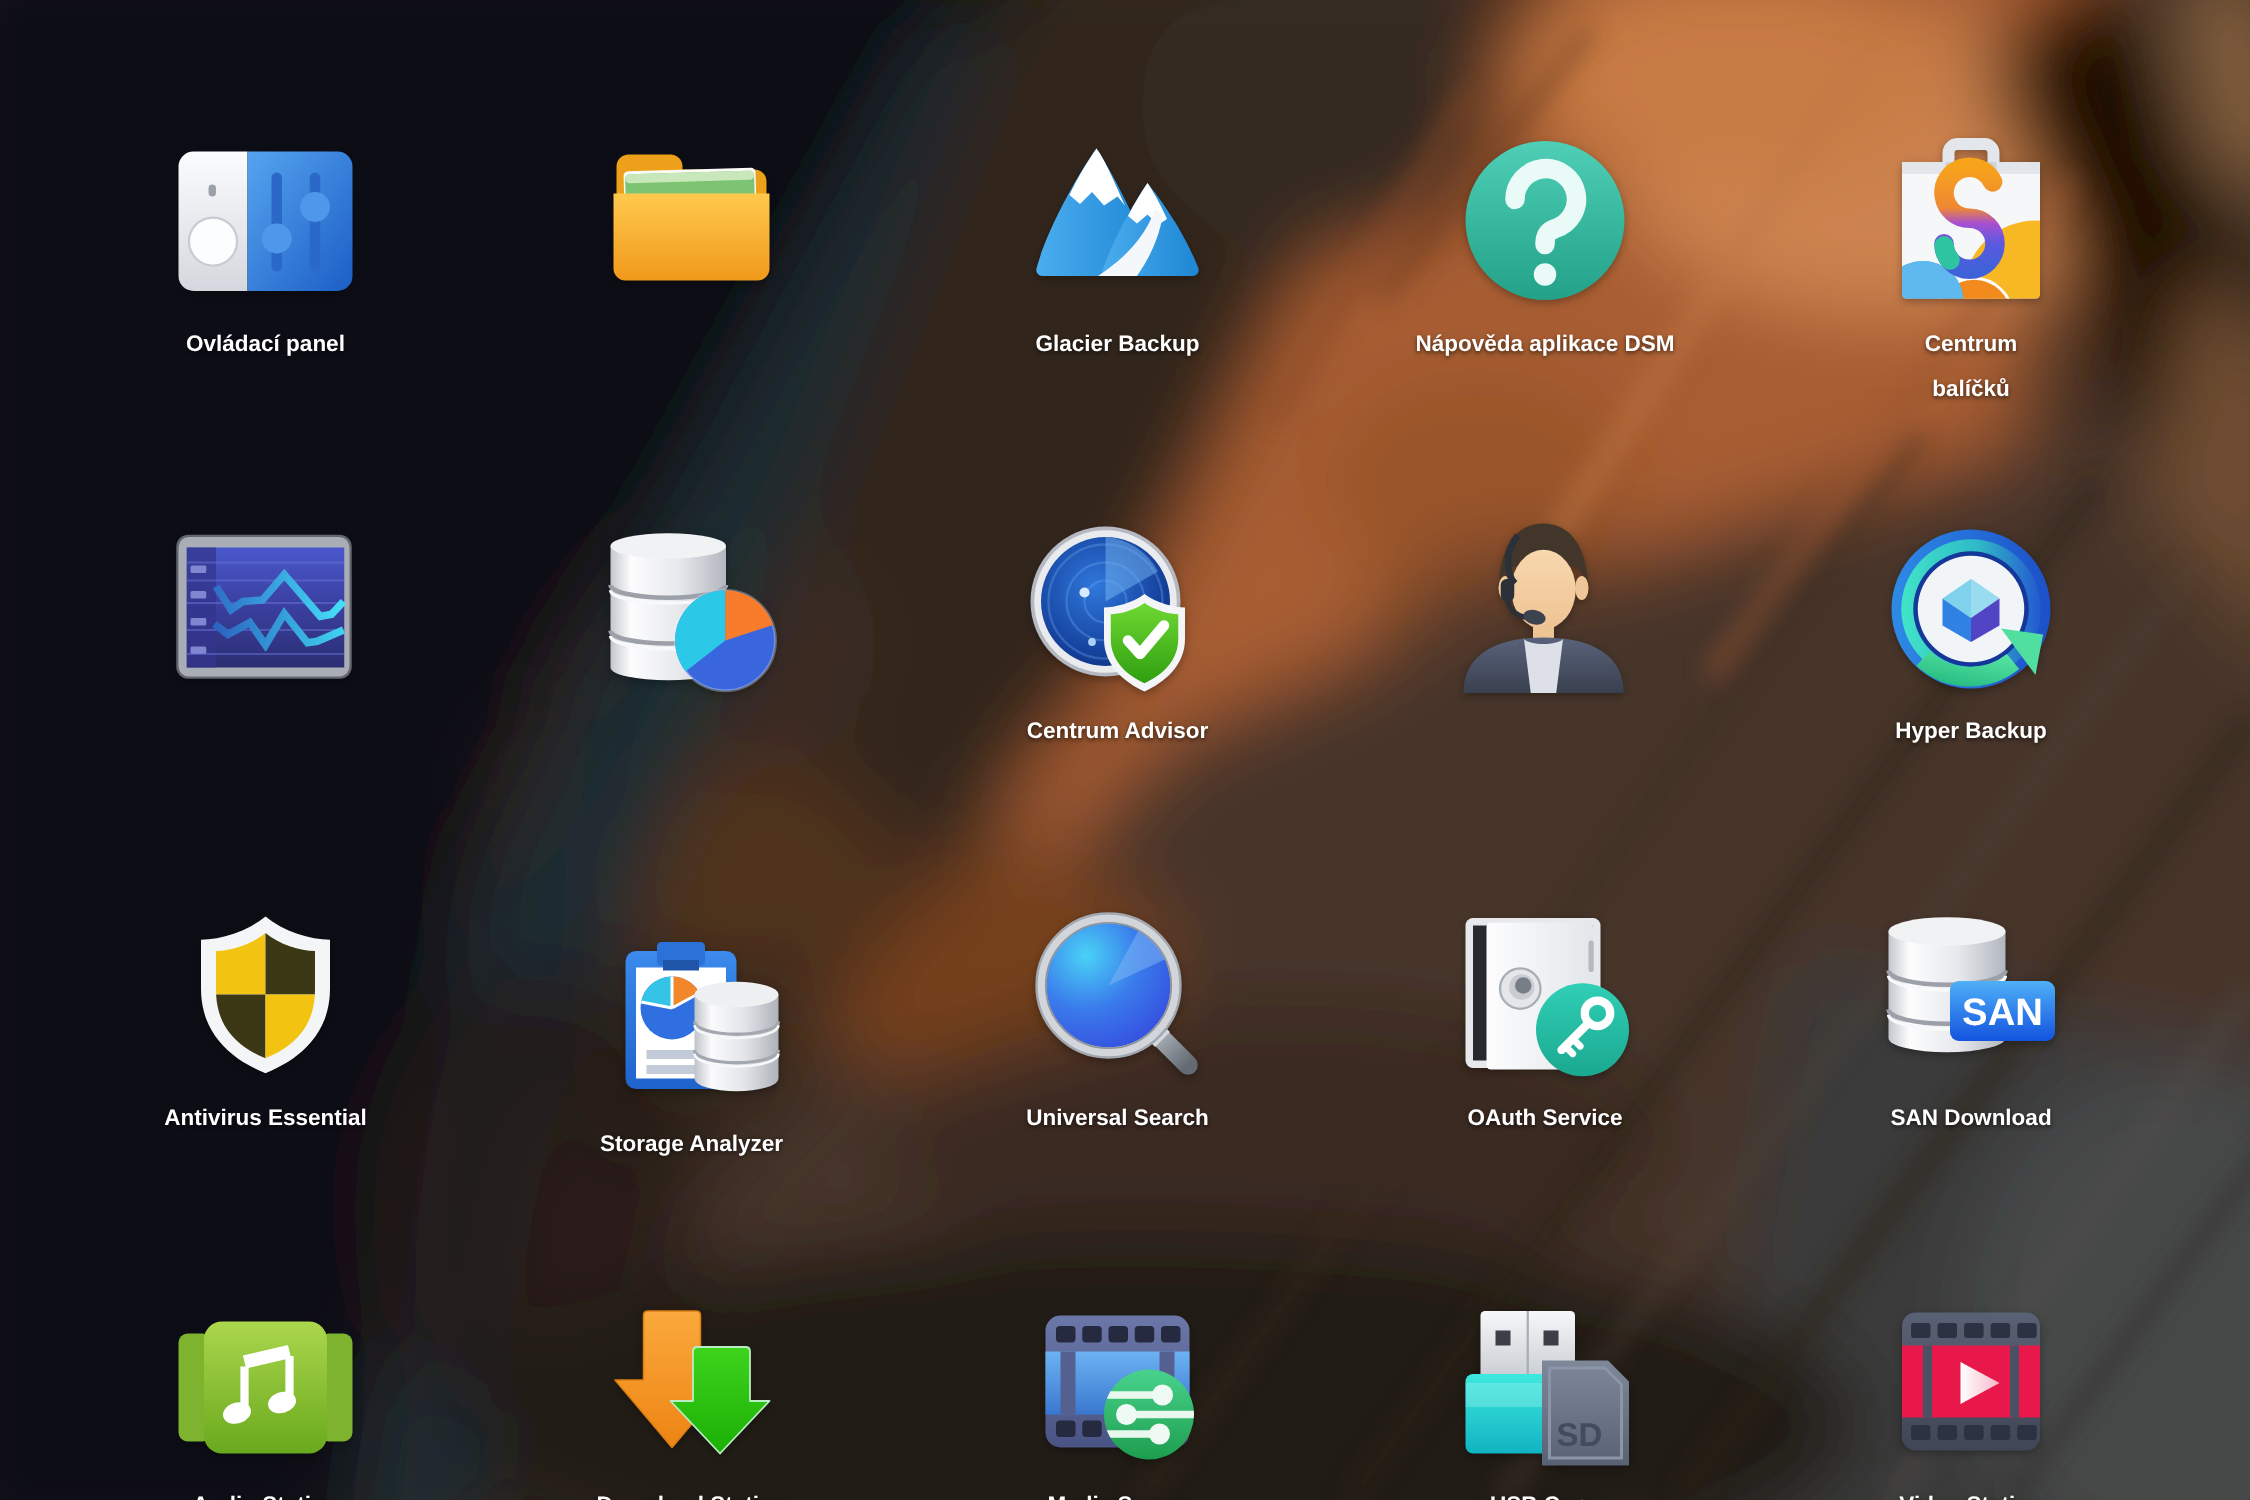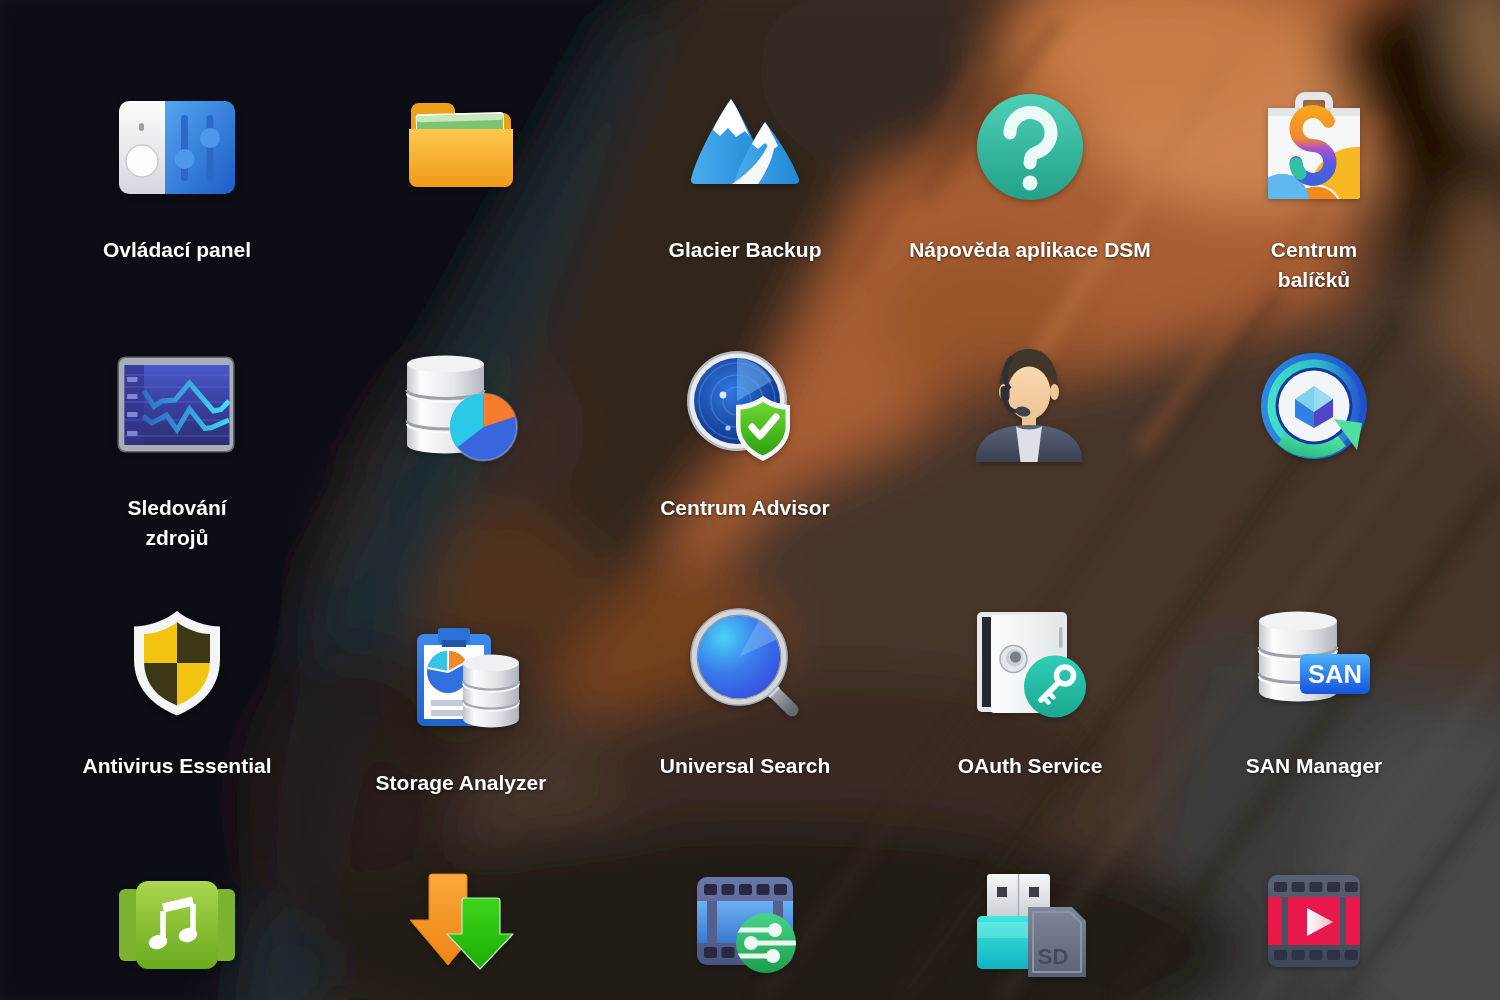"Ovládací panel" .lb { font-size: 21px -> 15px; margin-top: 28px -> 8px }
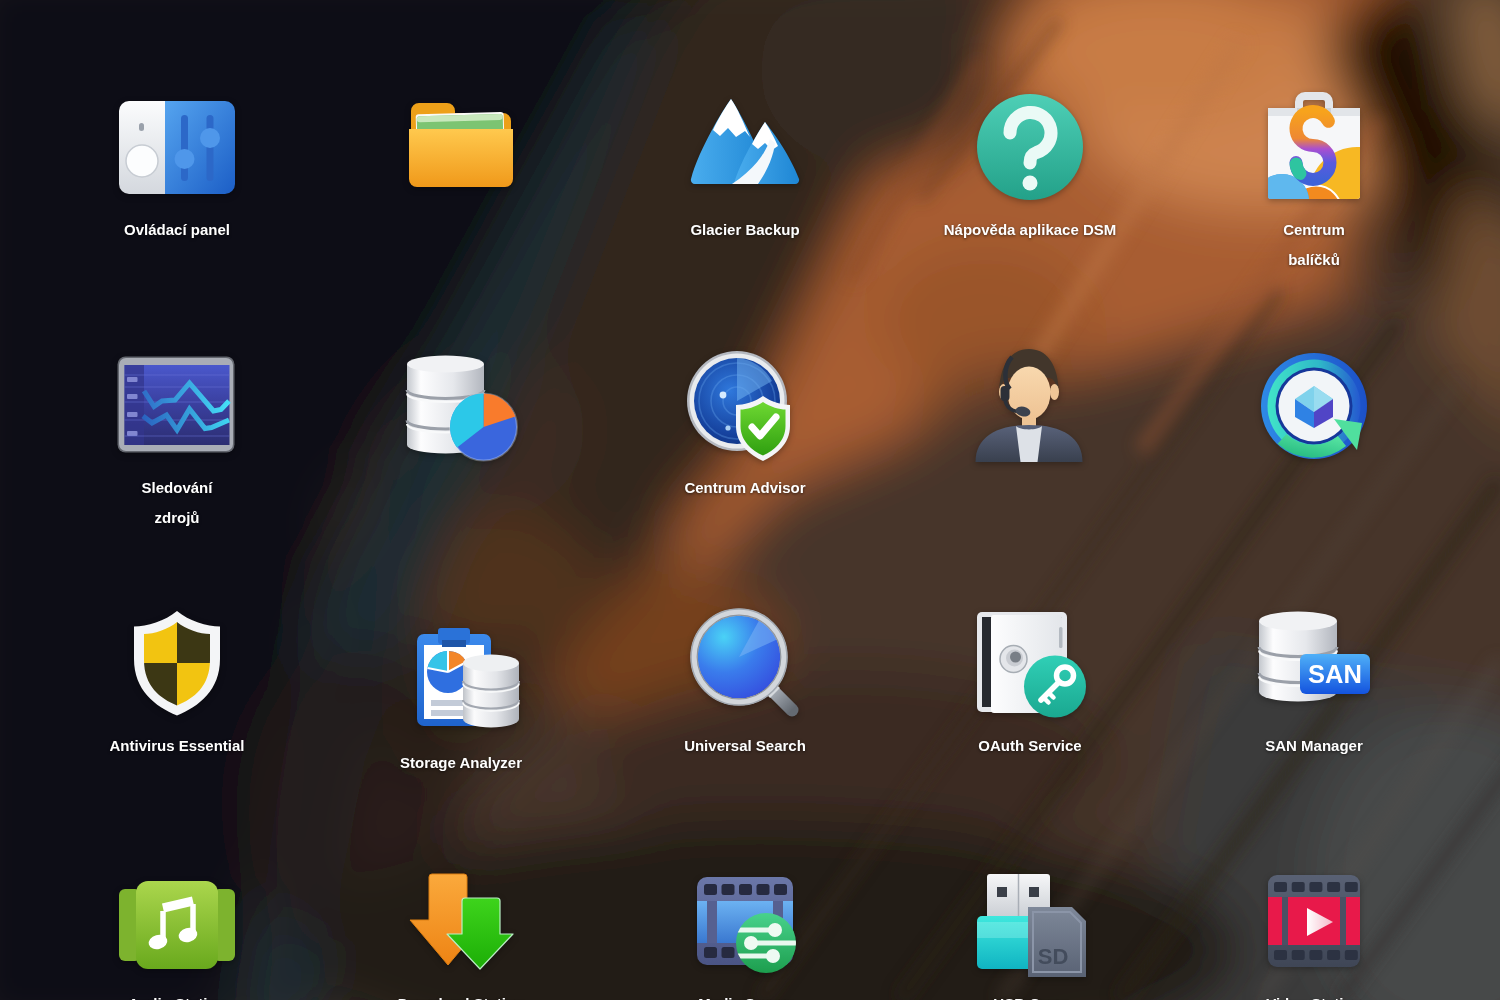"Sledování" div.lb { html: <div>Sledování<br>zdrojů</div> -> none }
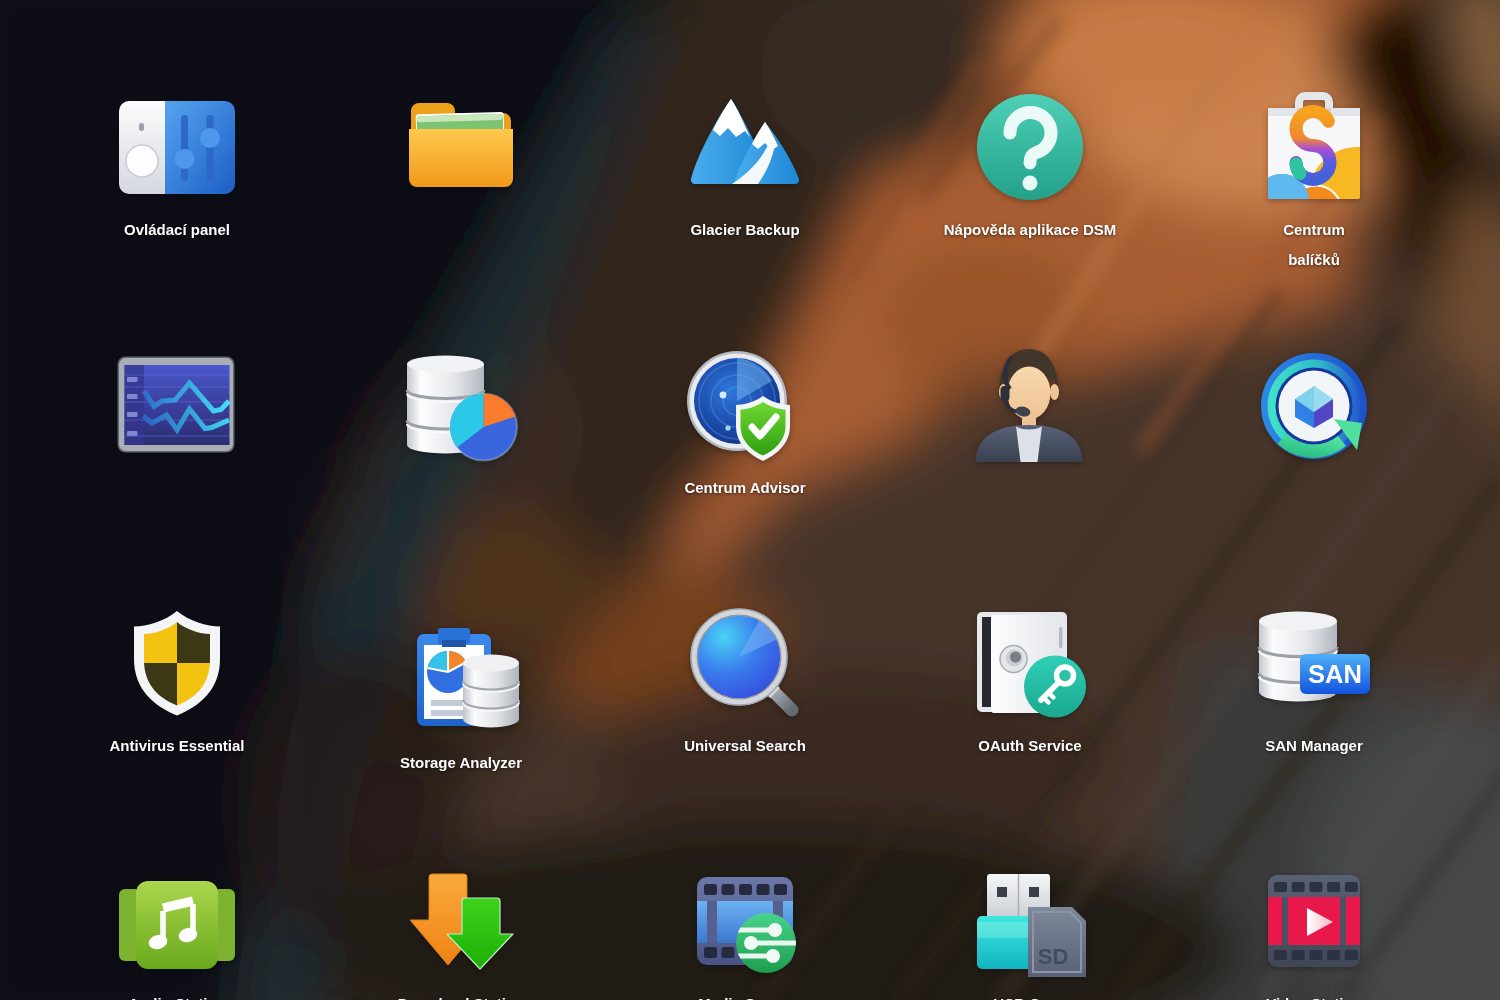"Hyper Backup" div.lb { html: none -> <div>Hyper Backup</div> }
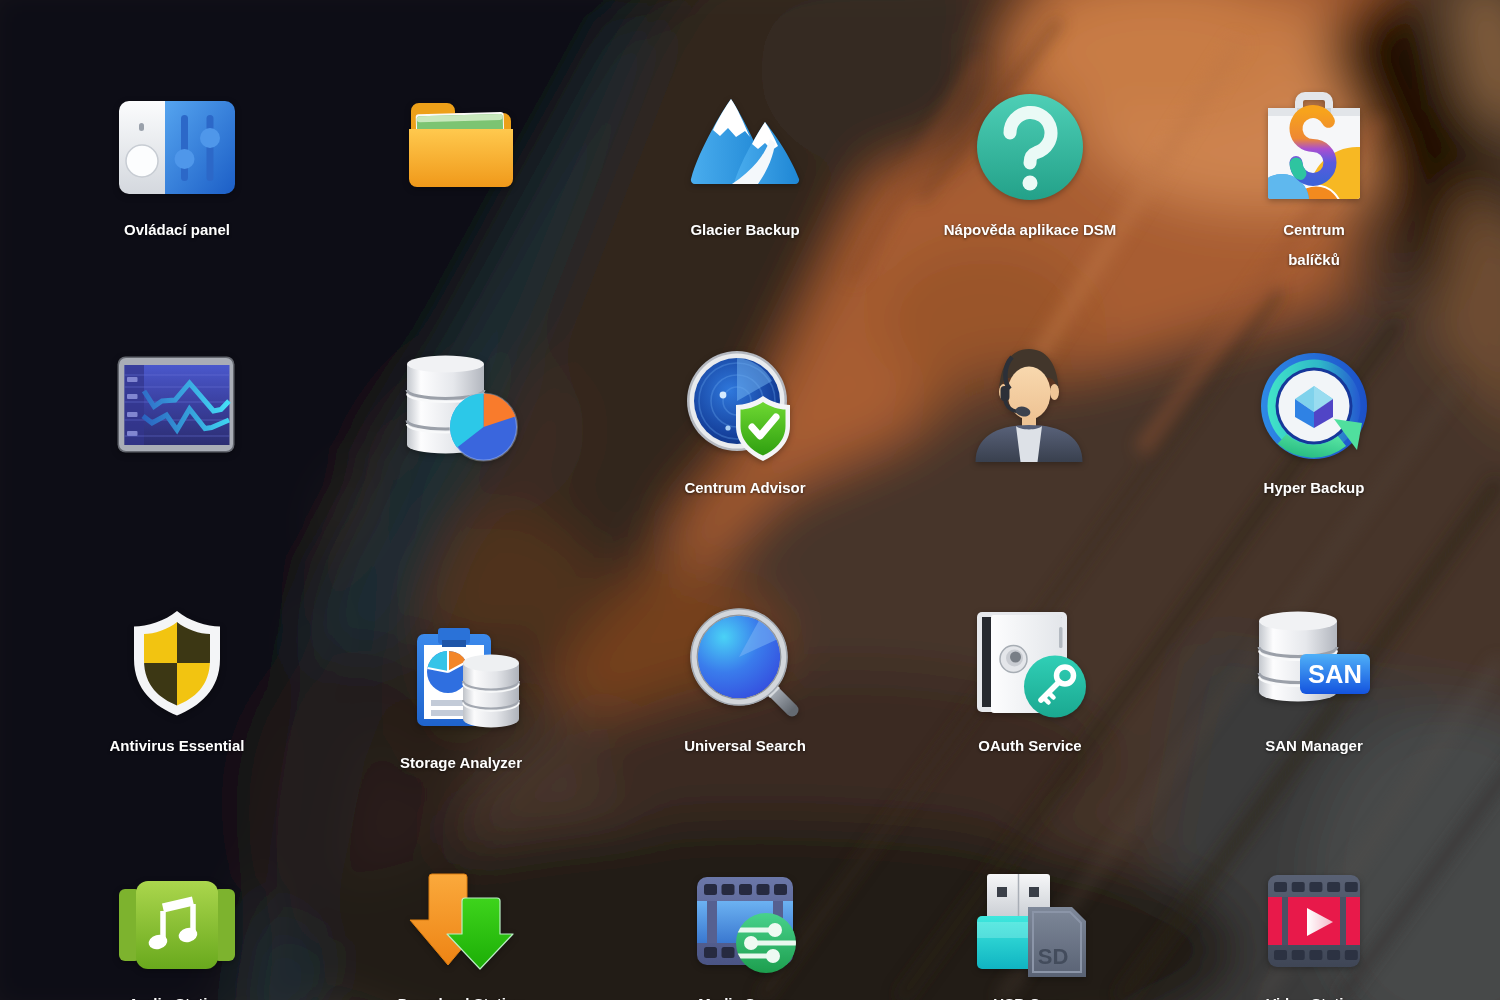"SAN Manager" div.lb { text: Manager -> Download }
